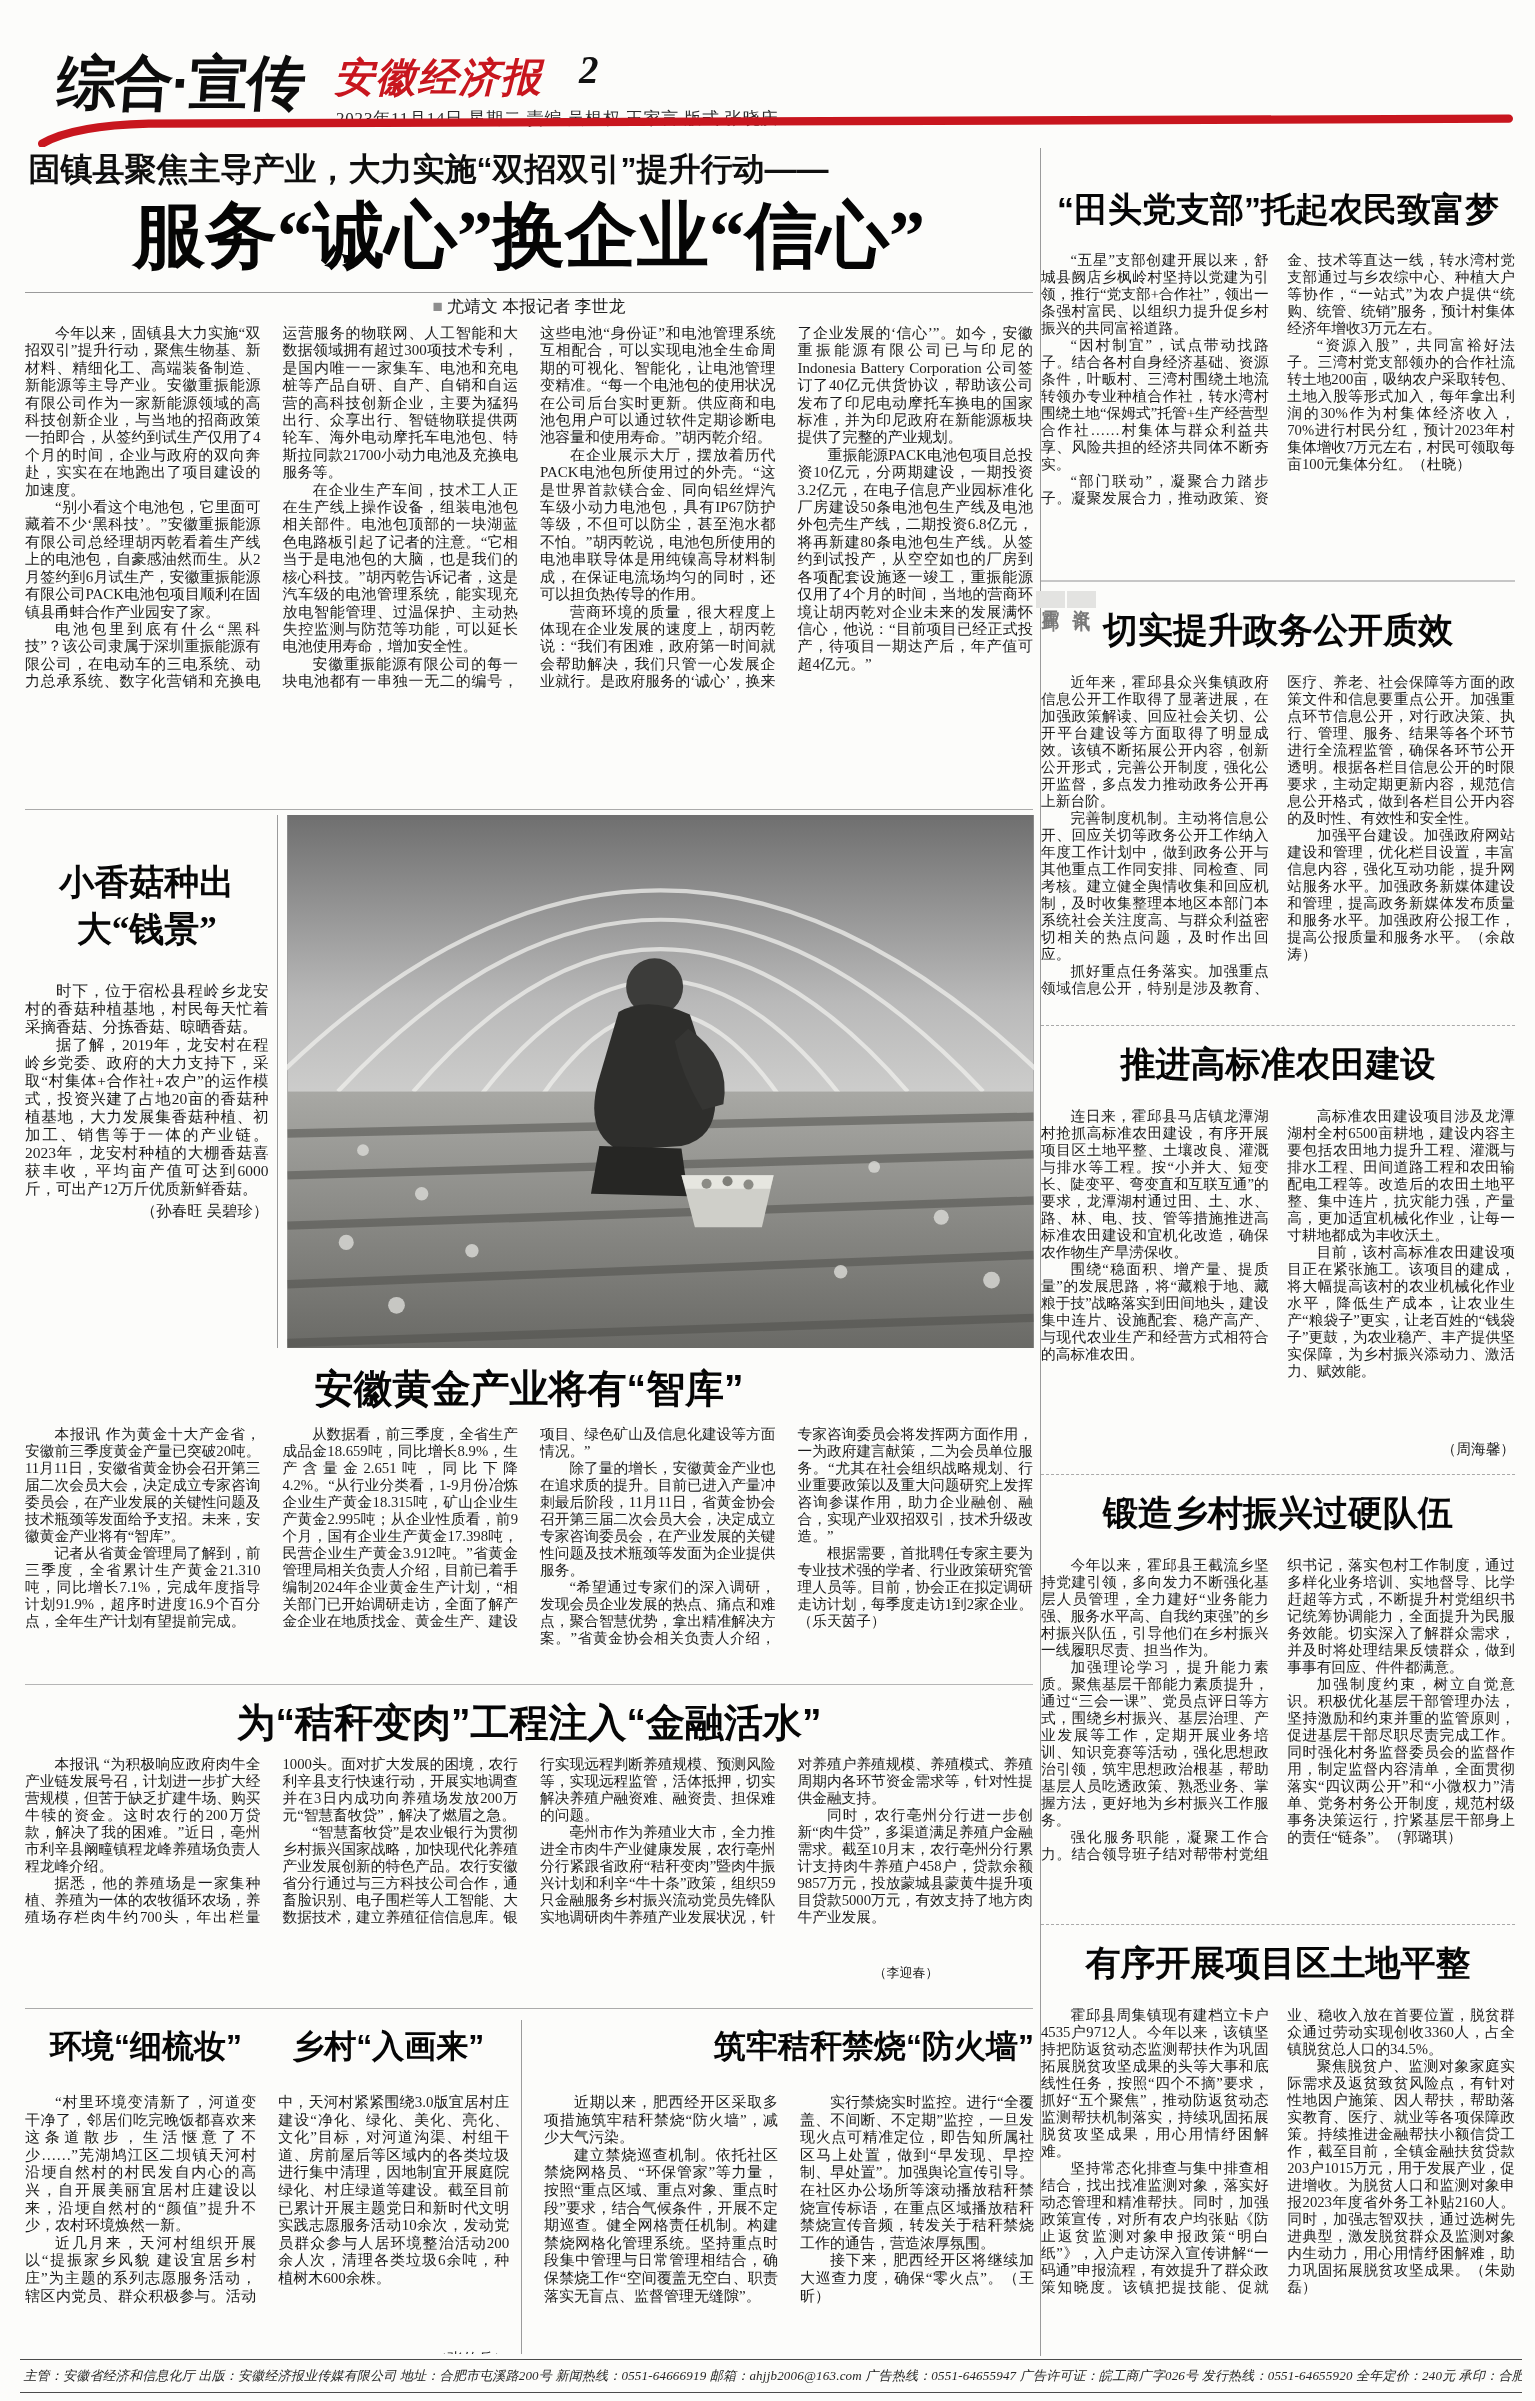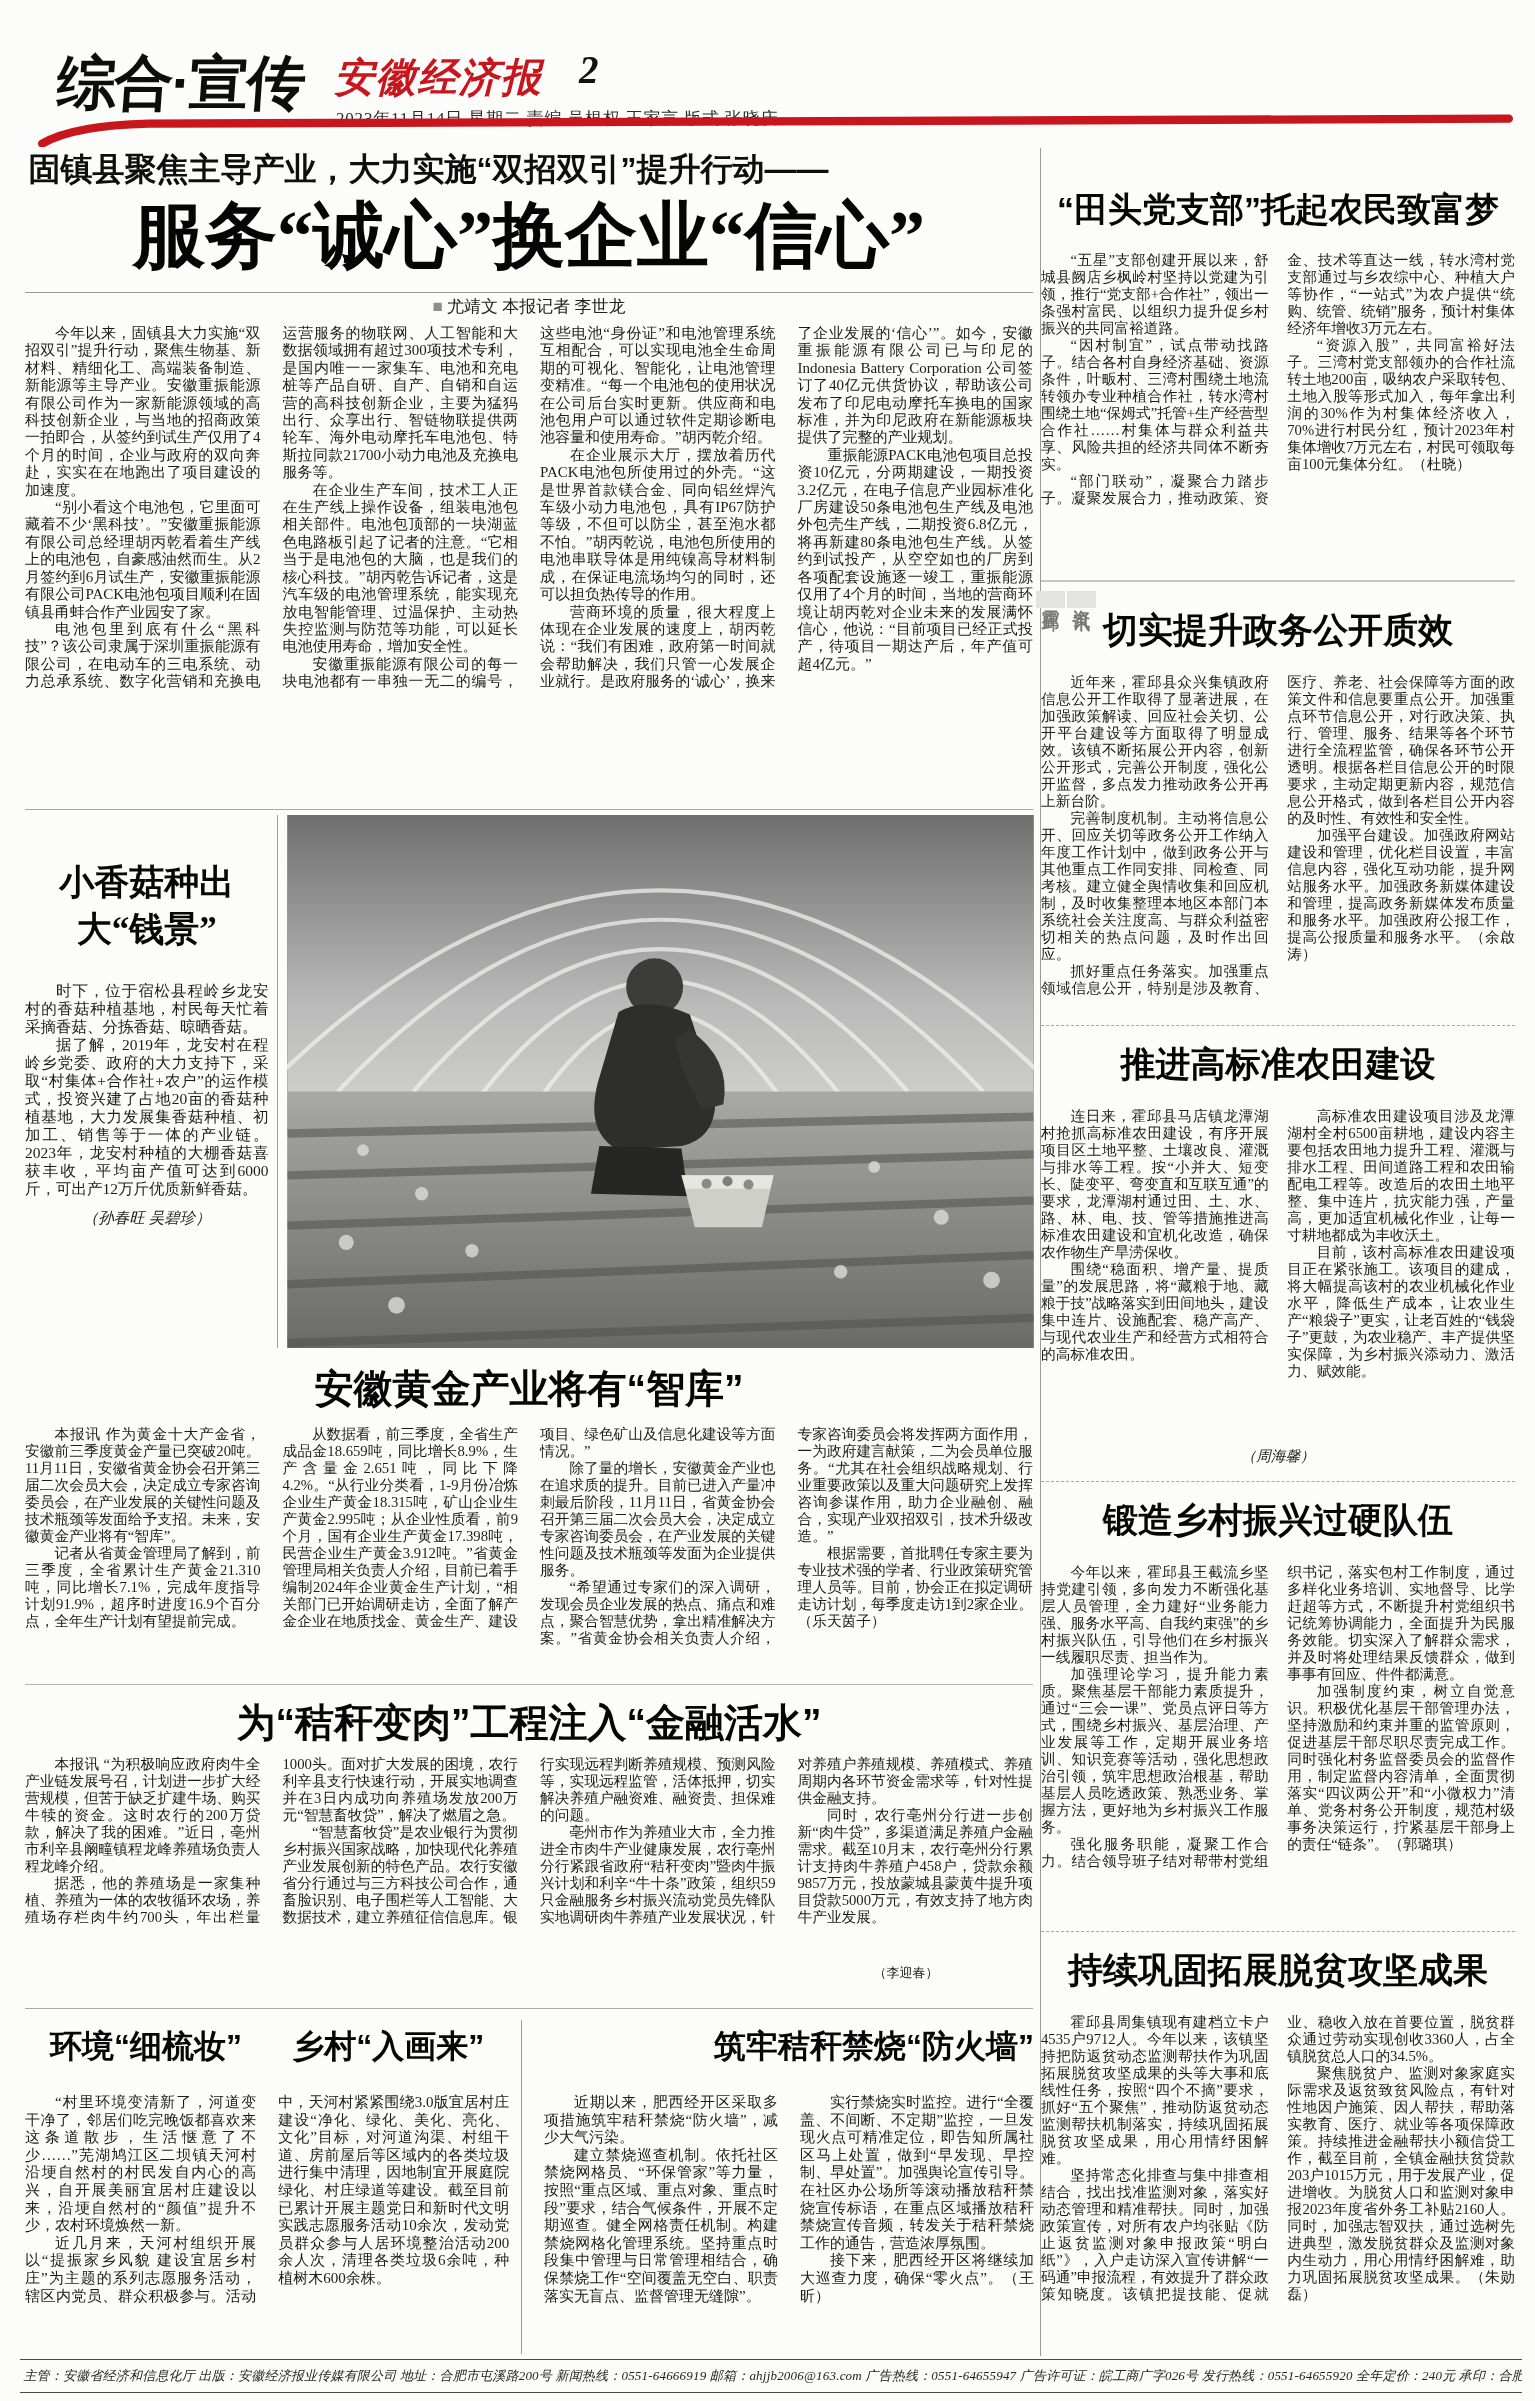"（孙春旺 吴碧珍）" .attribution { font-style: italic -> none; margin-top: 10px -> 3px; text-align: center -> right }
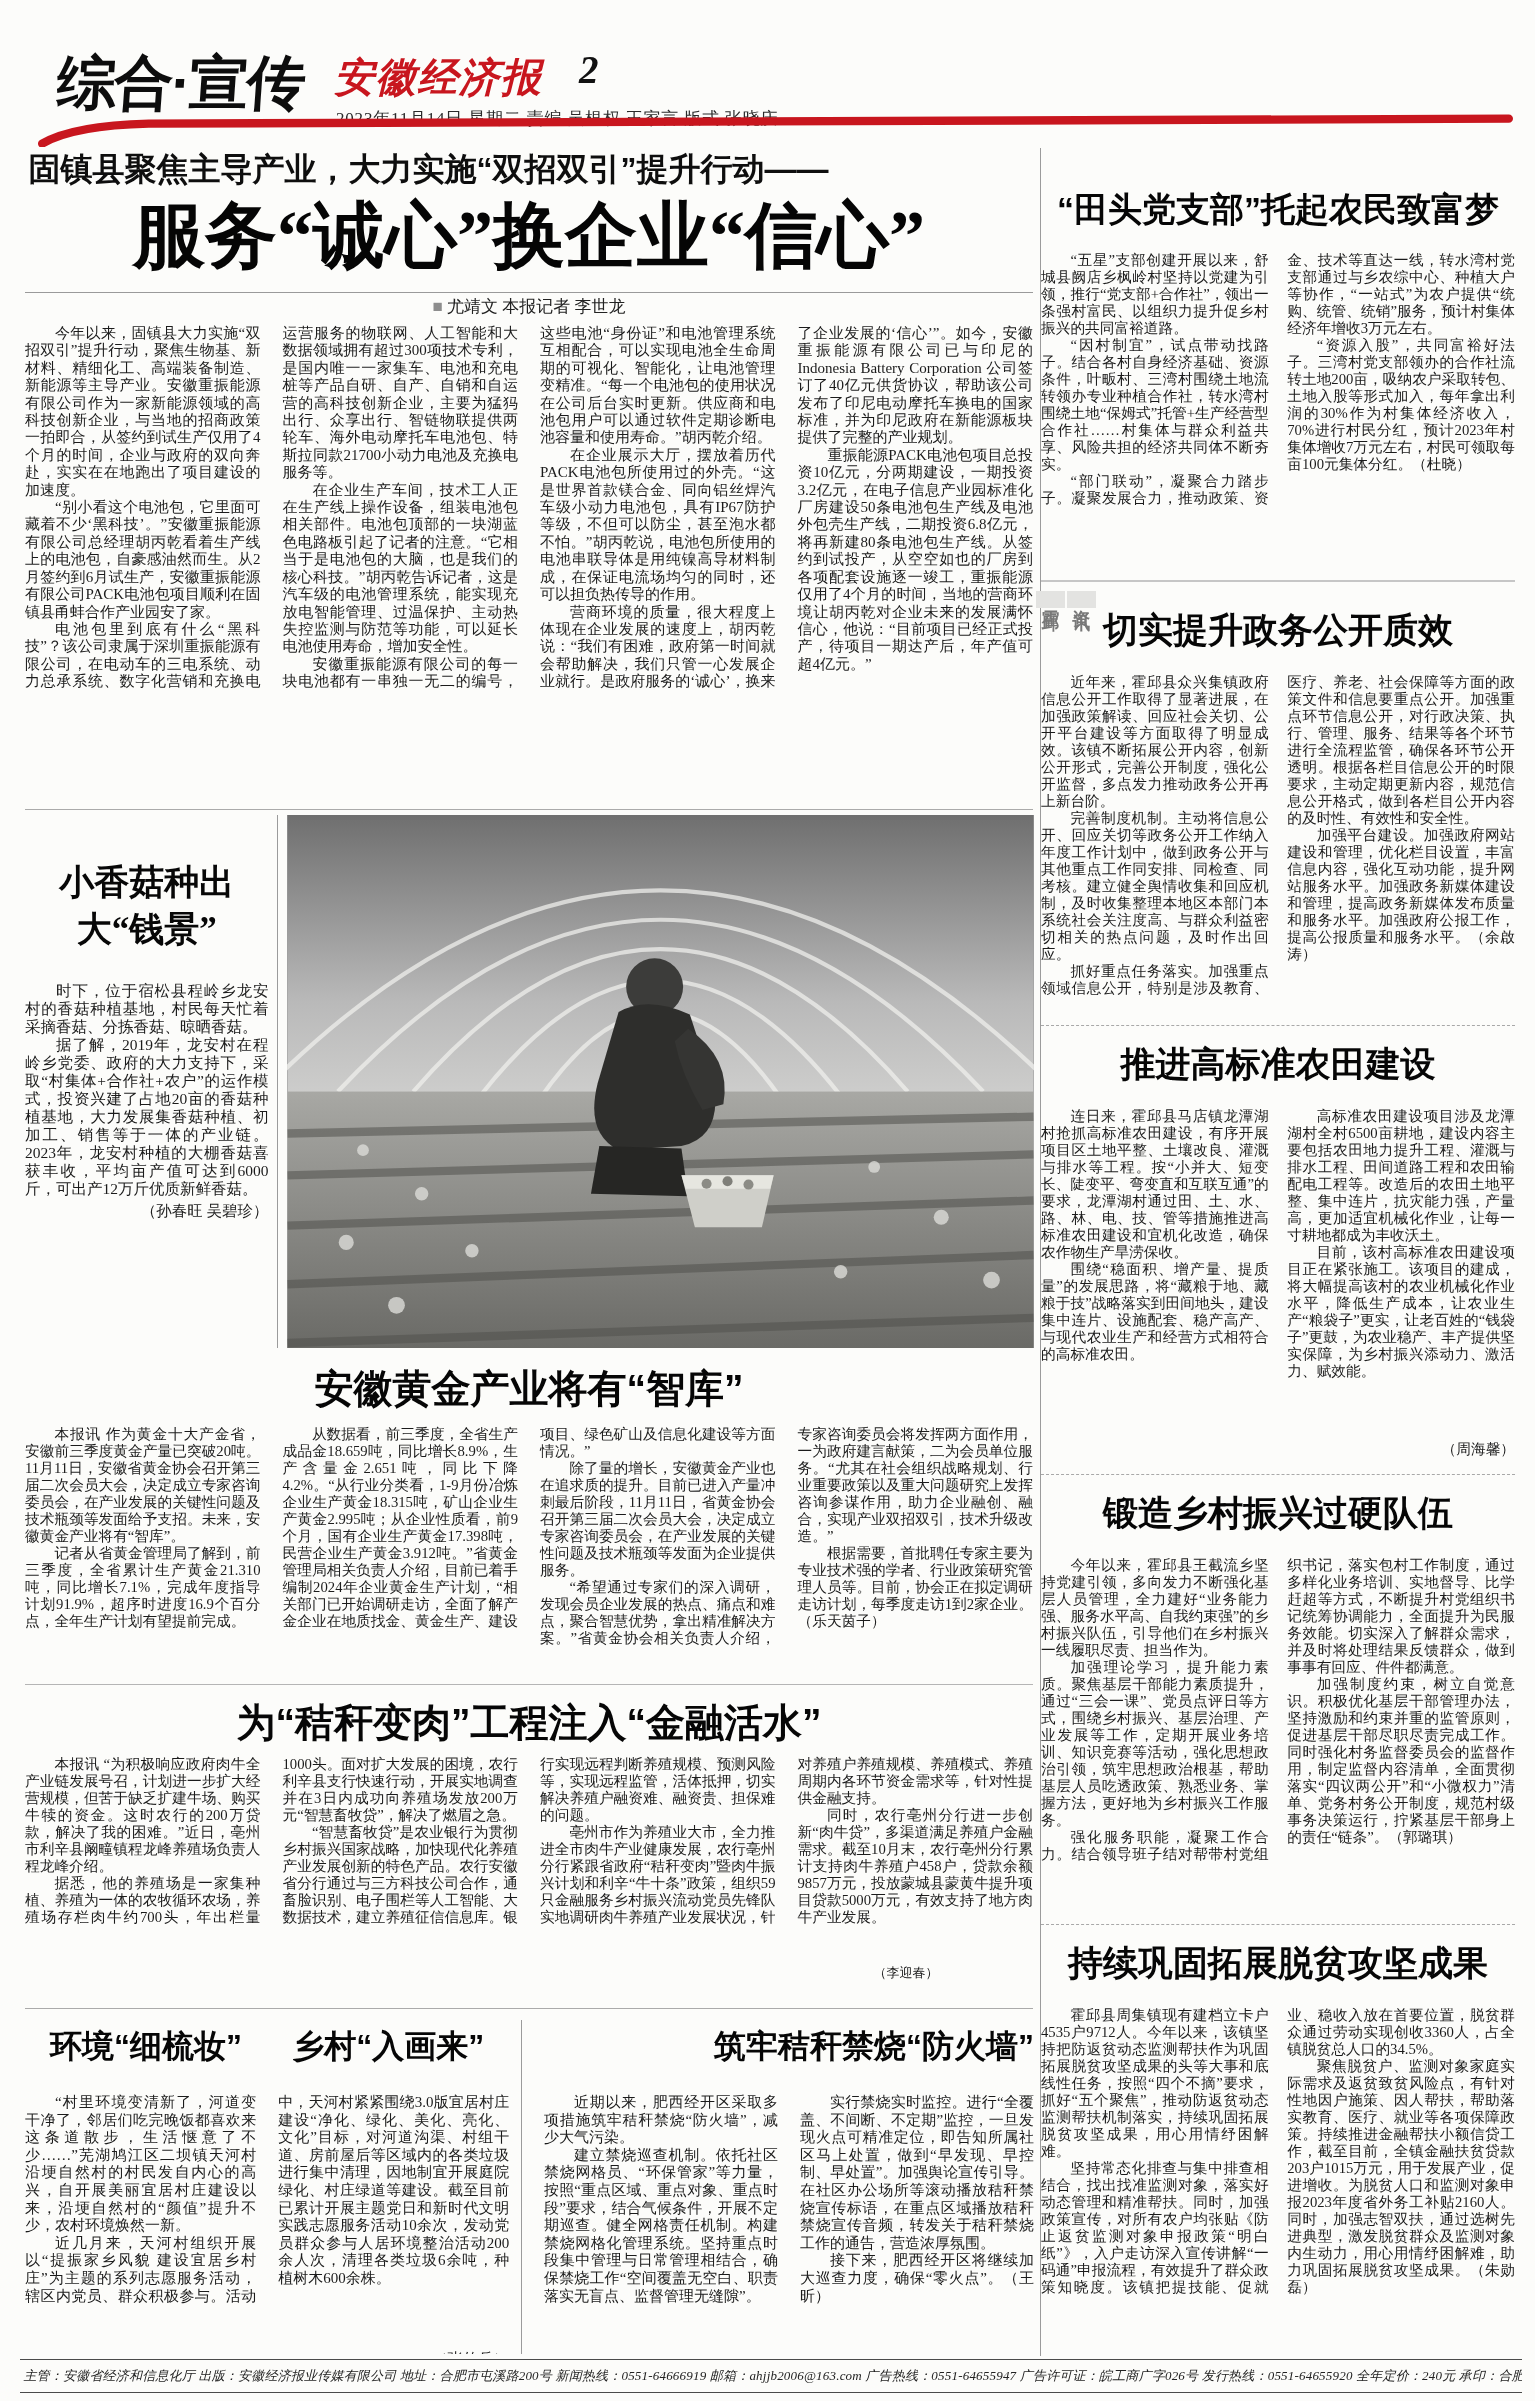"持续巩固拓展脱贫攻坚成果" div.sb-head { text: 持续巩固拓展脱贫攻坚成果 -> 有序开展项目区土地平整 }
